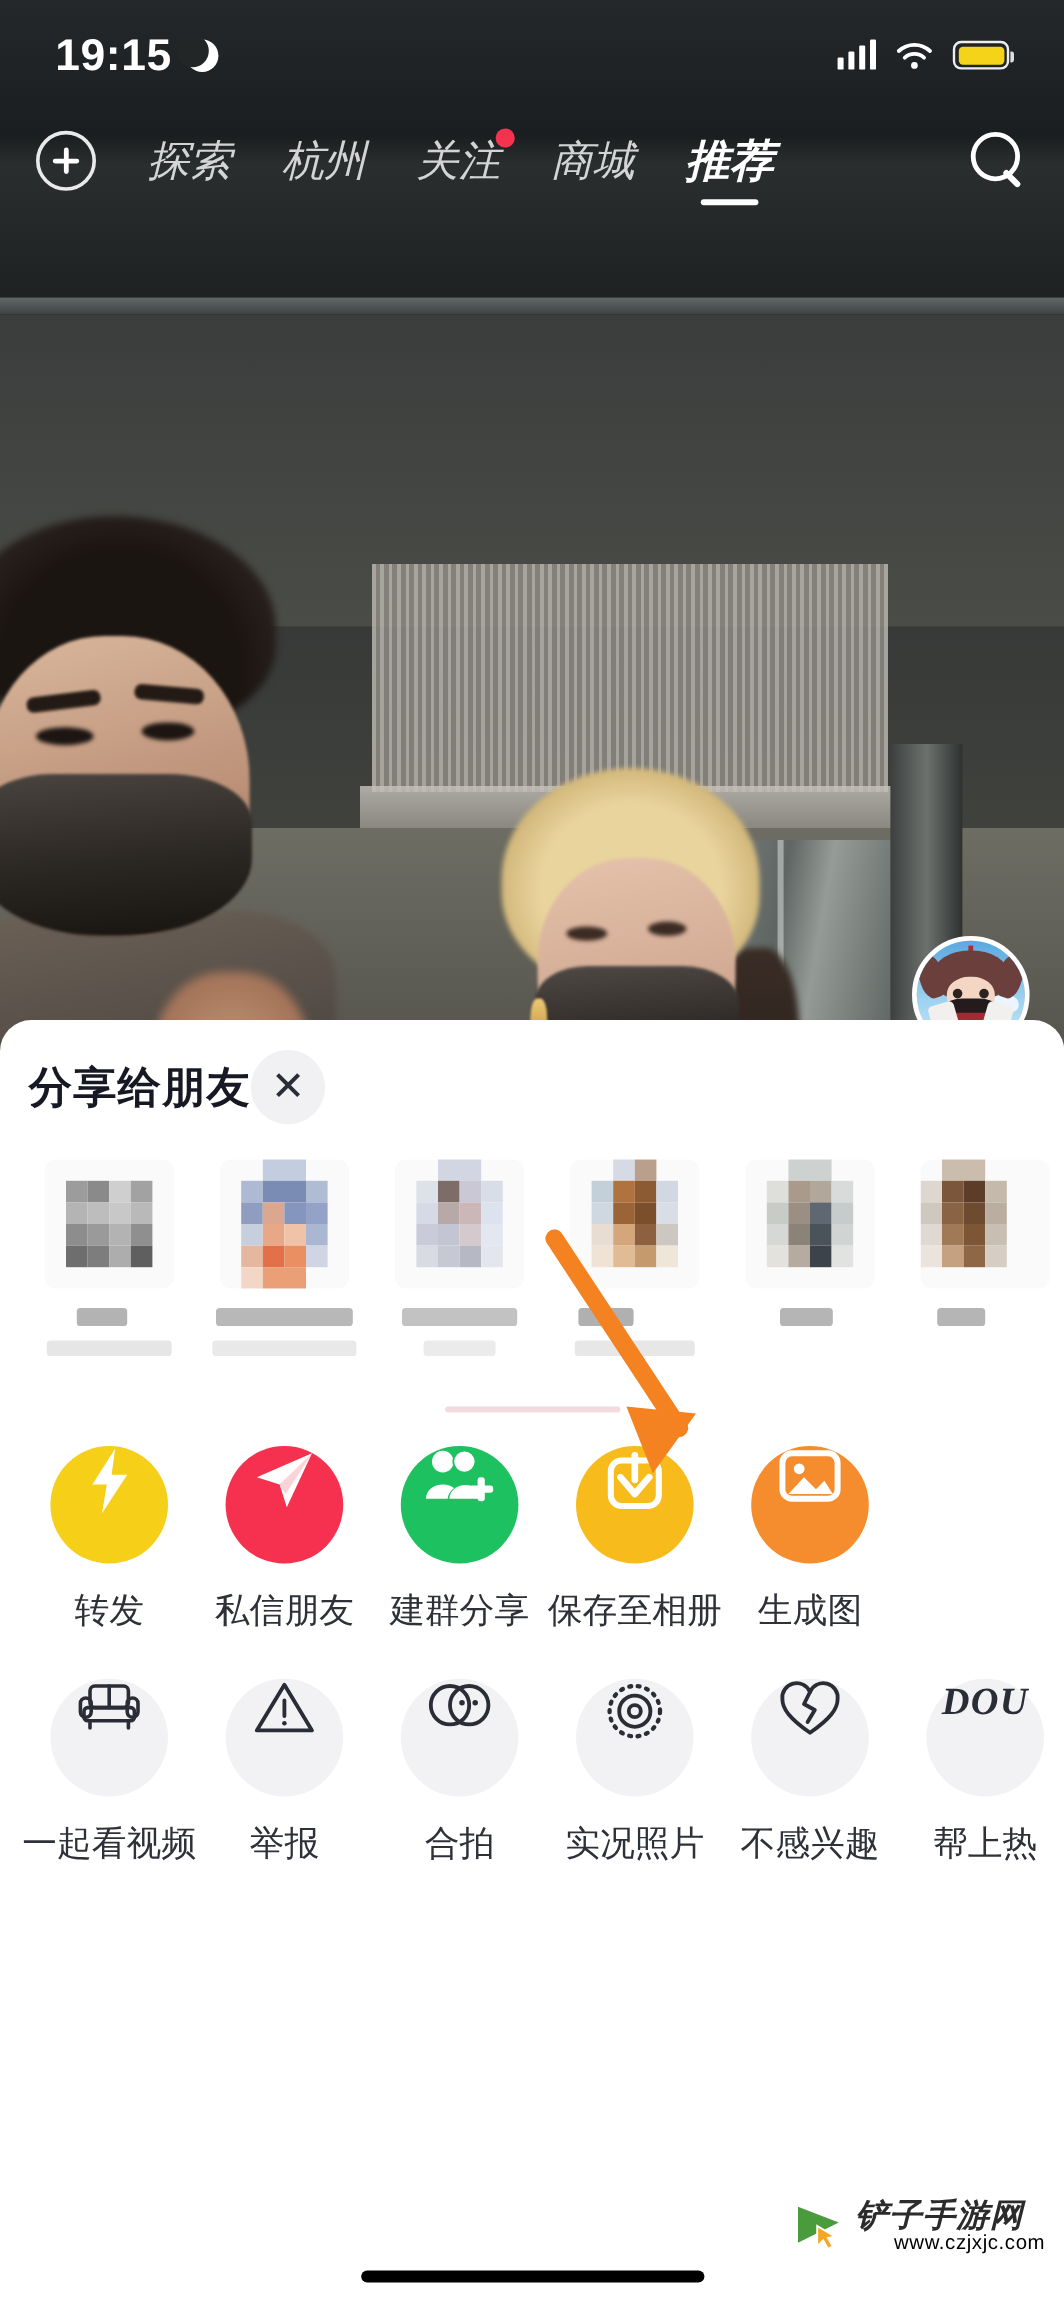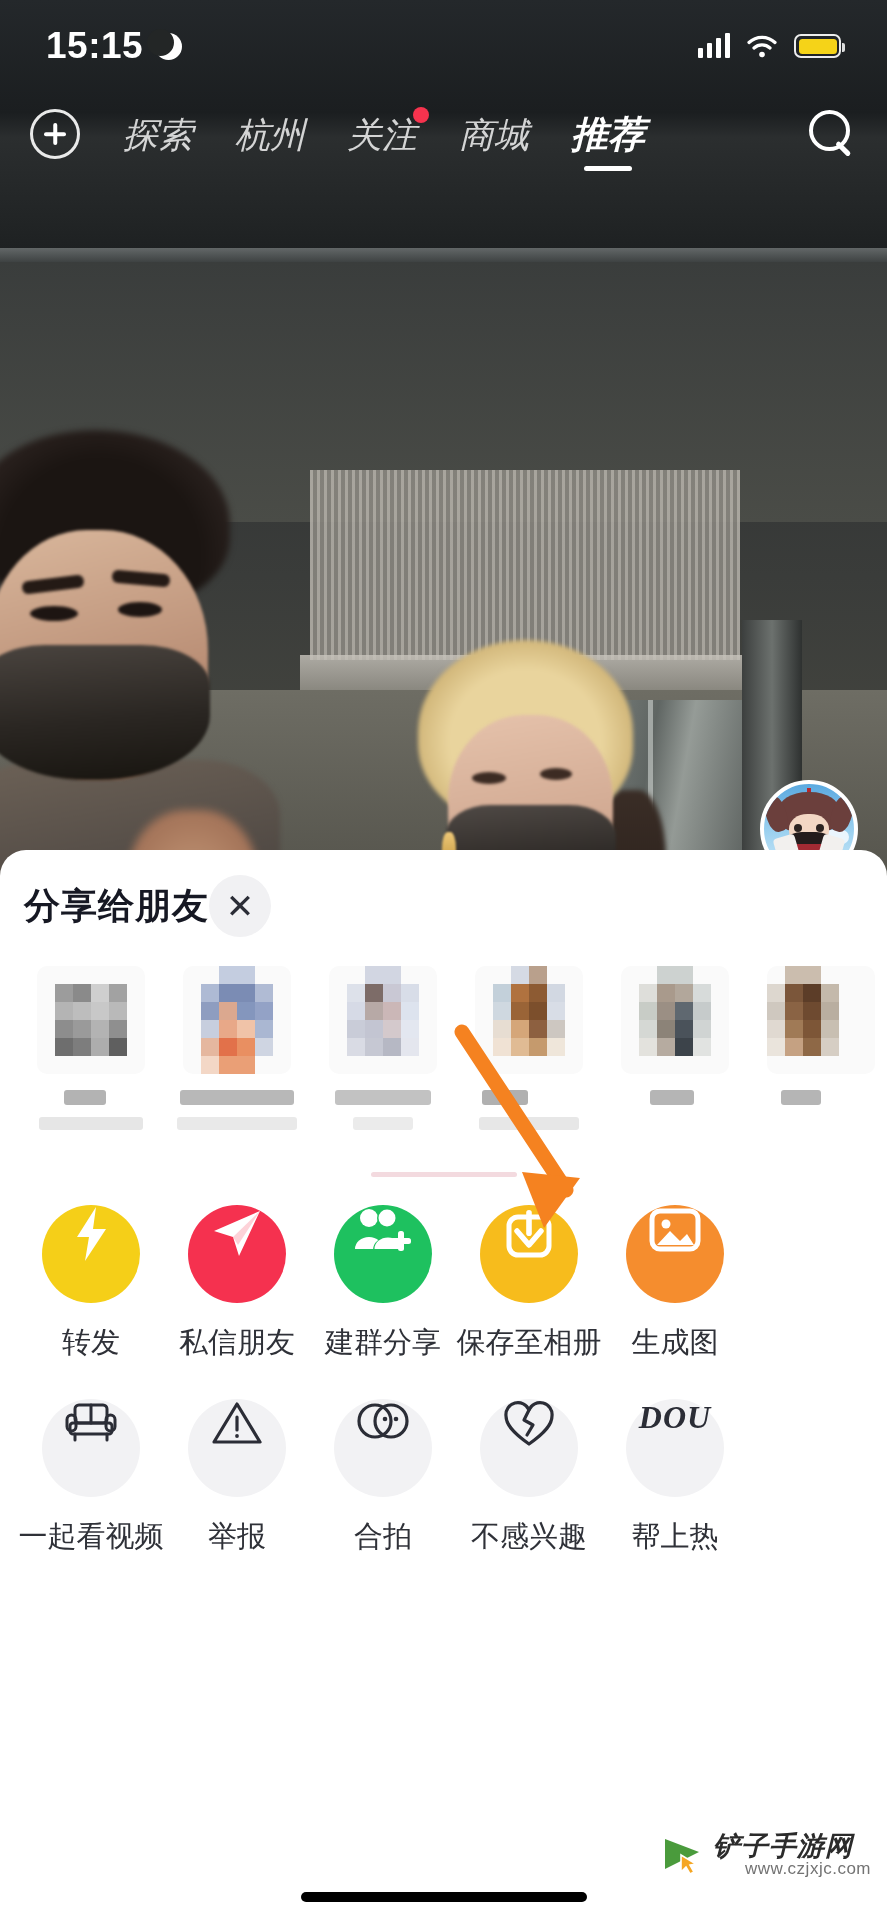"15:15" span.sb-time { text: 15:15 -> 19:15 }
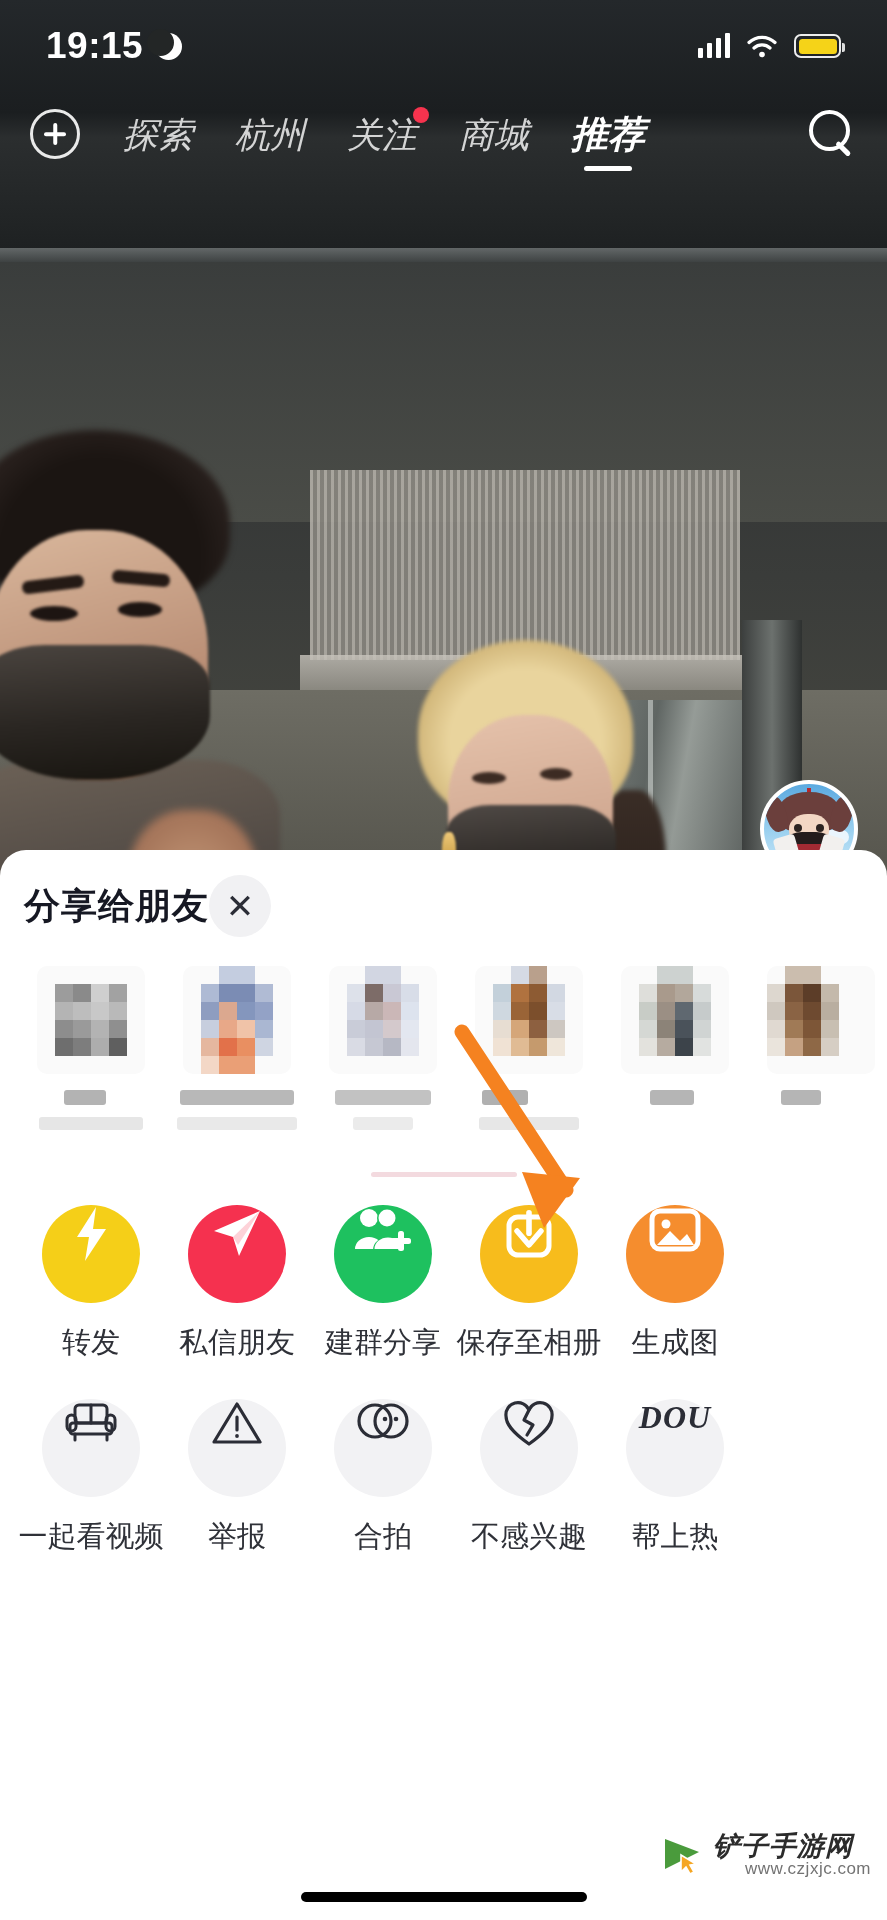"实况照片" div.act { html: none -> <div> <div> <svg> <circle></circle> <circle></circle> <circle></circle> </svg> </div> <div>实况照片</div> </div> }
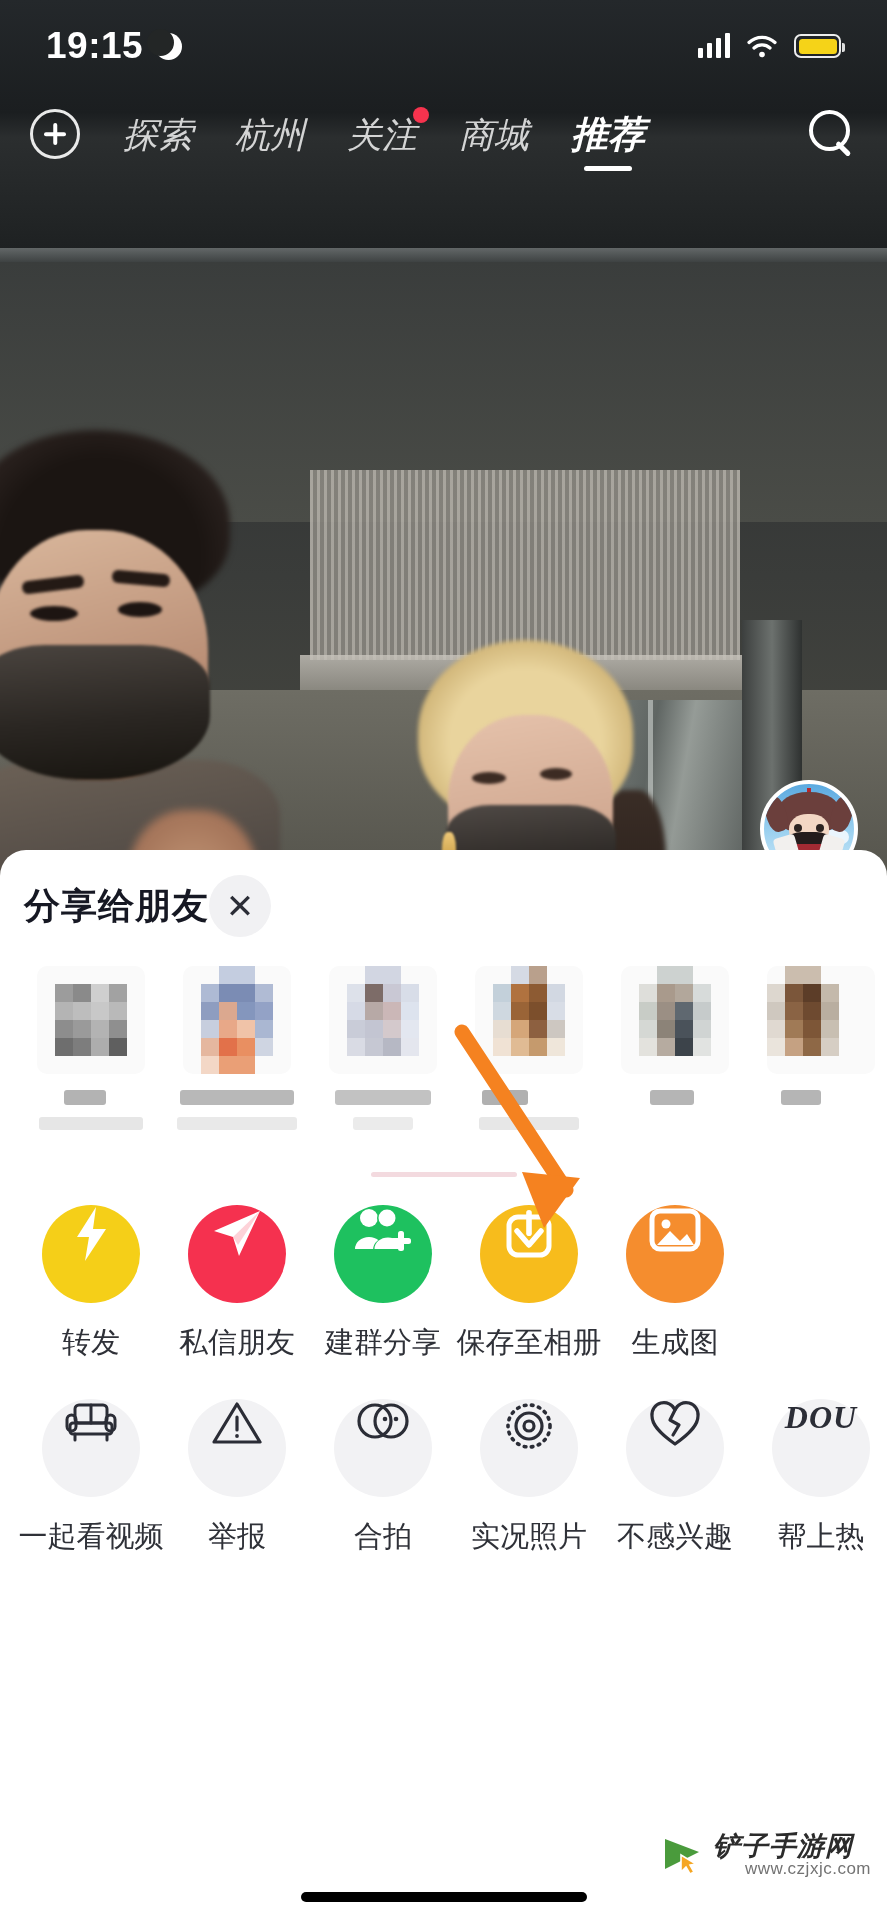"www.czjxjc.com" .wm-t2 { color: #737373 -> #000000 }
